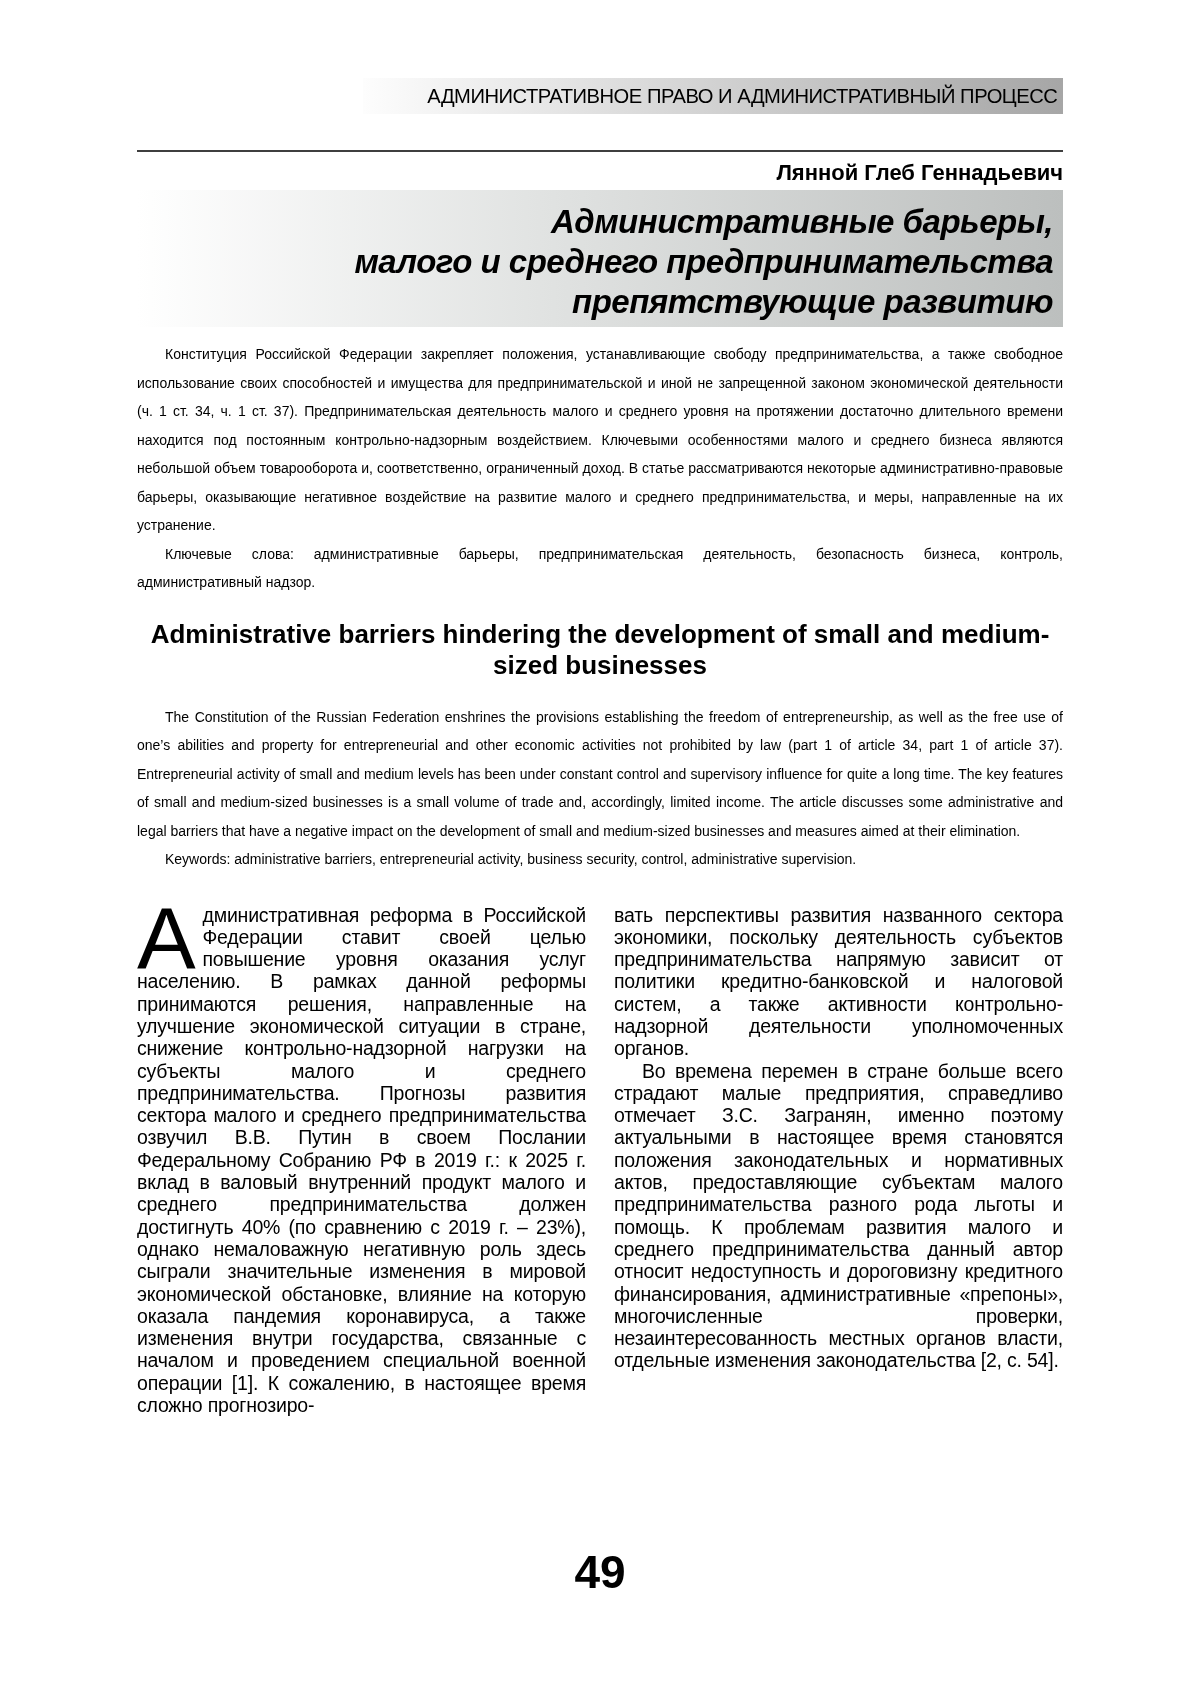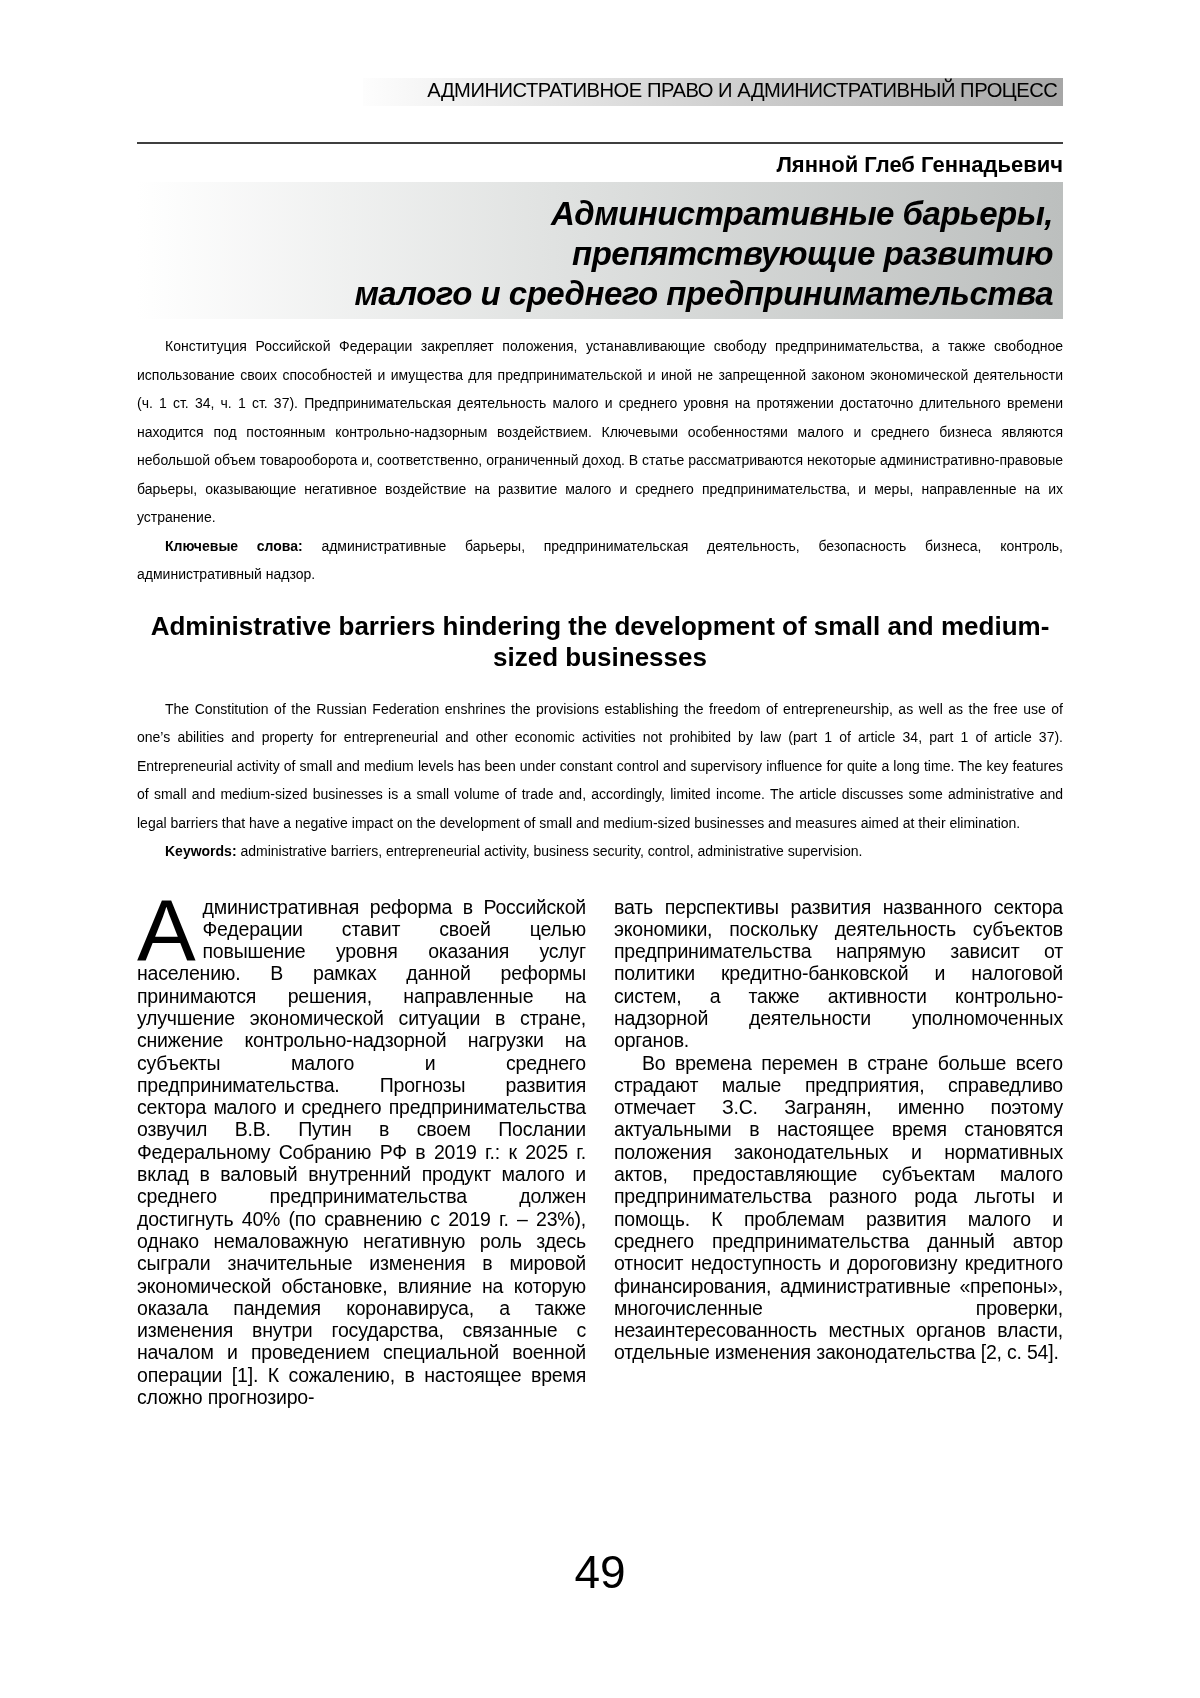"АДМИНИСТРАТИВНОЕ ПРАВО И" .header-bar { align-items: flex-start -> center; height: 28px -> 36px }
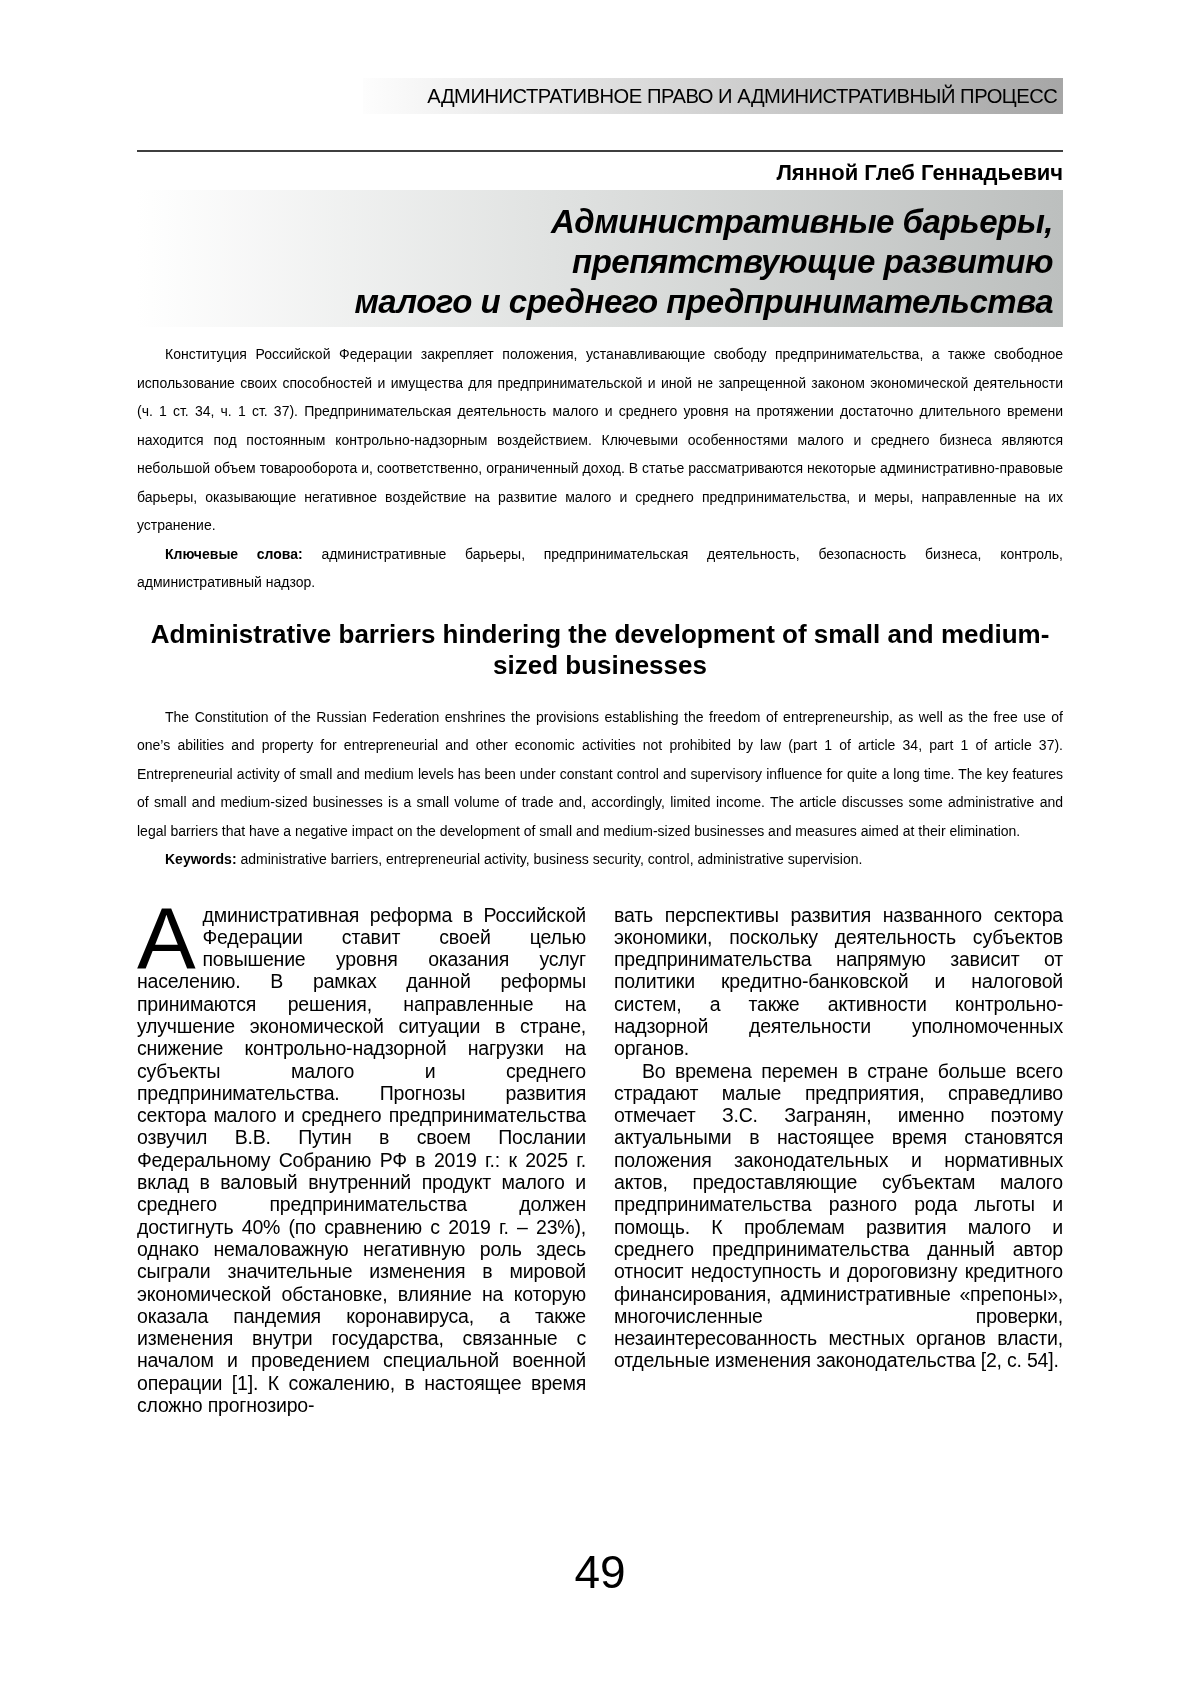"препятствующие развитию" div { order: before "малого и среднего предпринимательства" -> after "малого и среднего предпринимательства" }
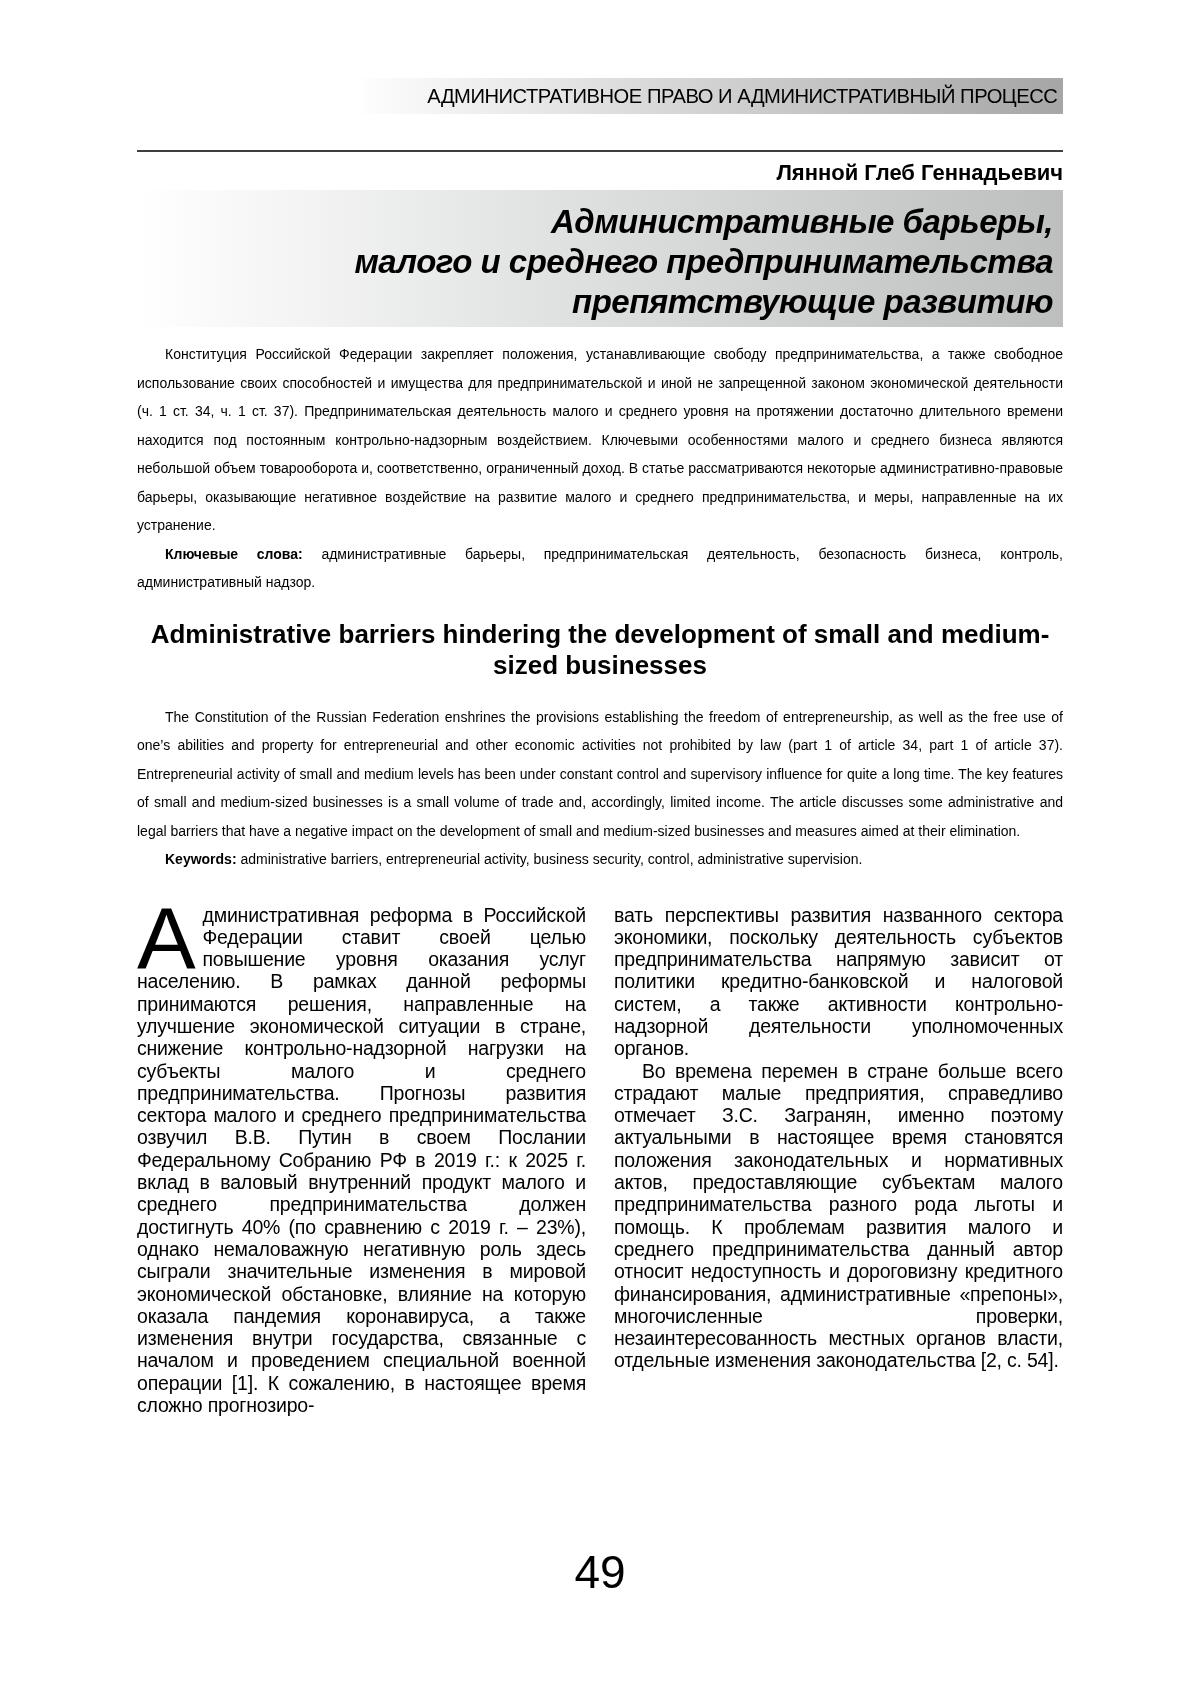"Ключевые слова:" .kw-label { font-weight: bold -> normal }
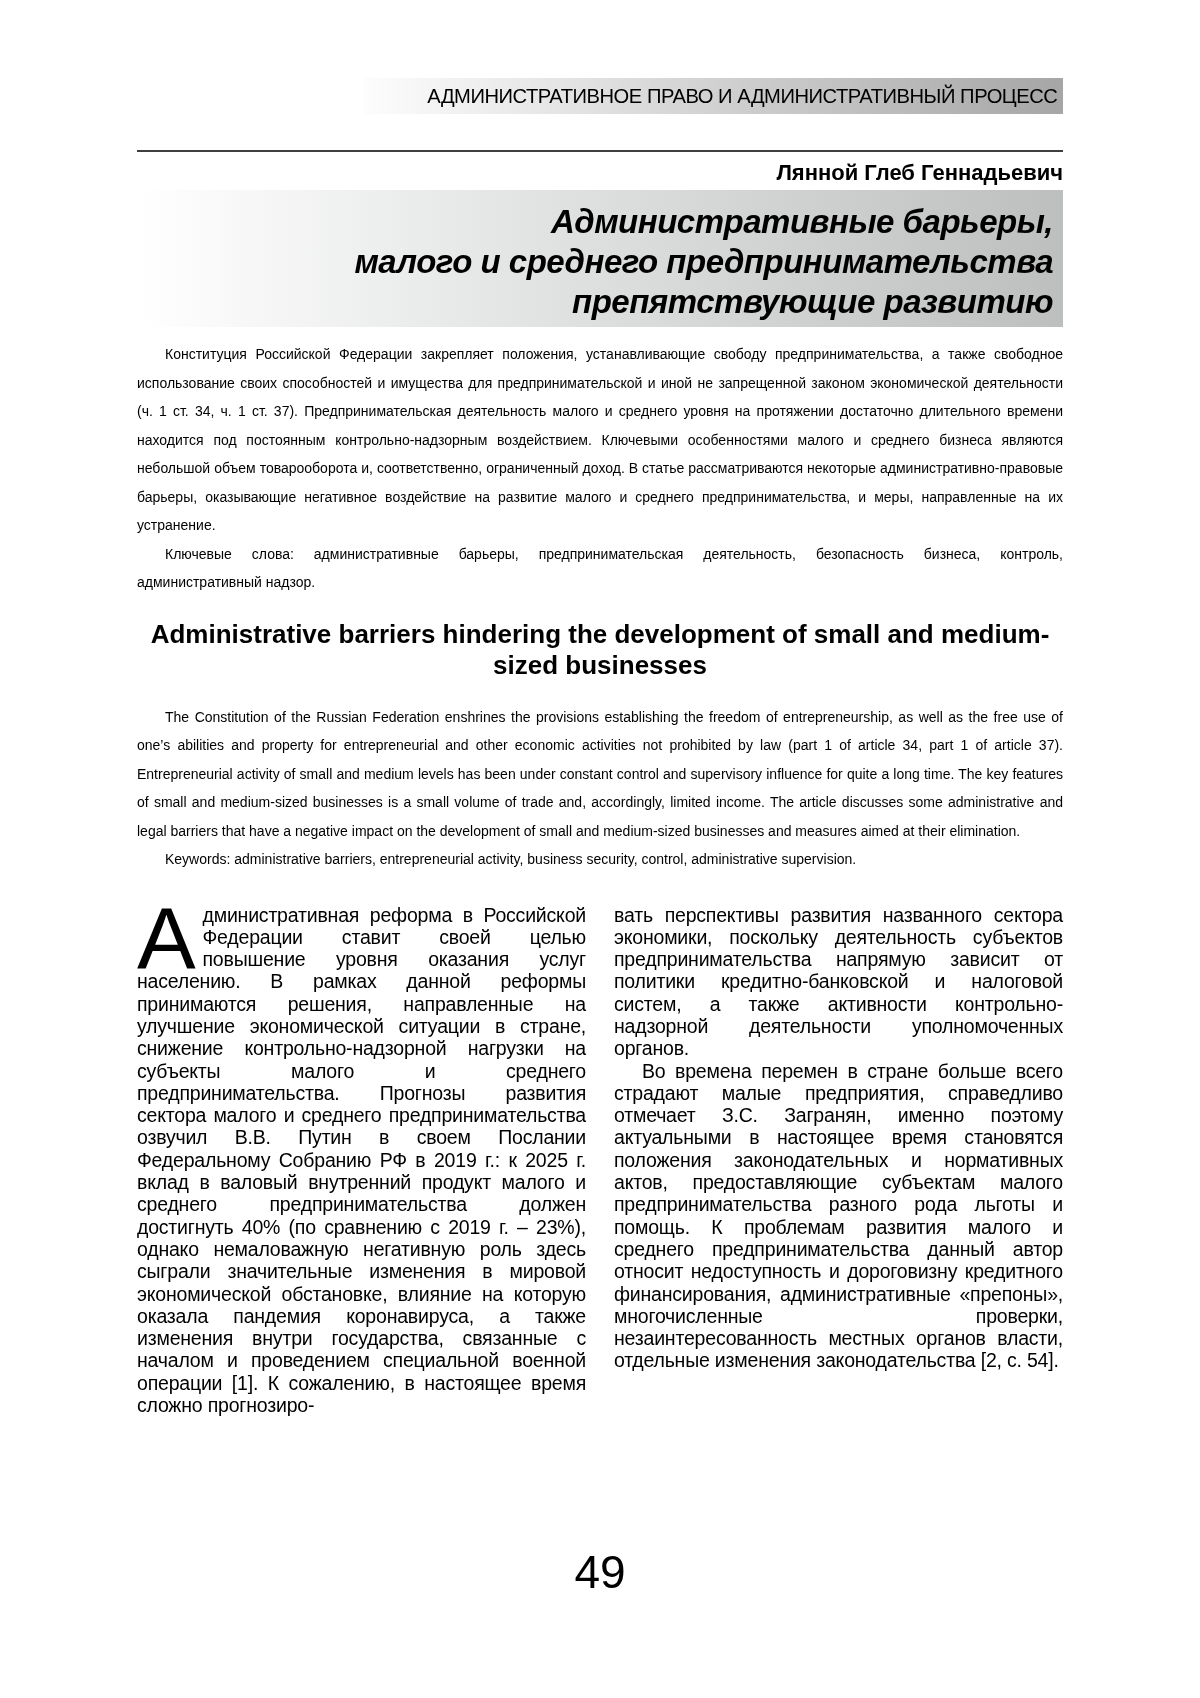"49" .page-number { font-weight: normal -> bold }
